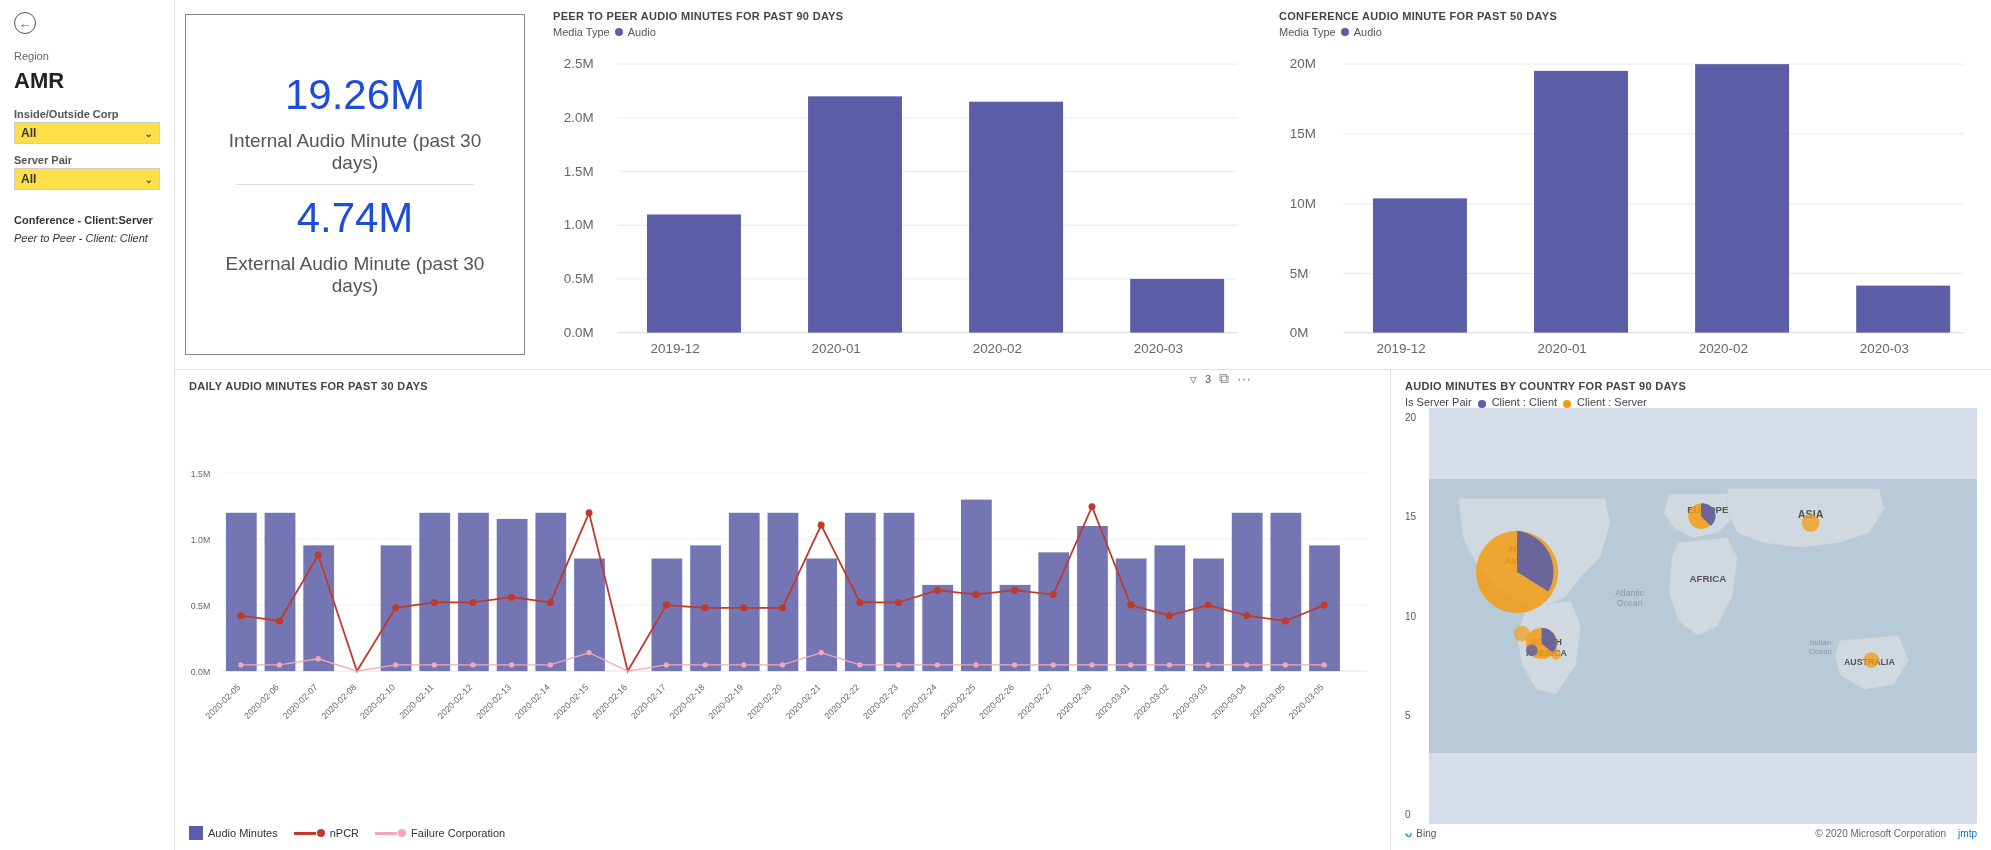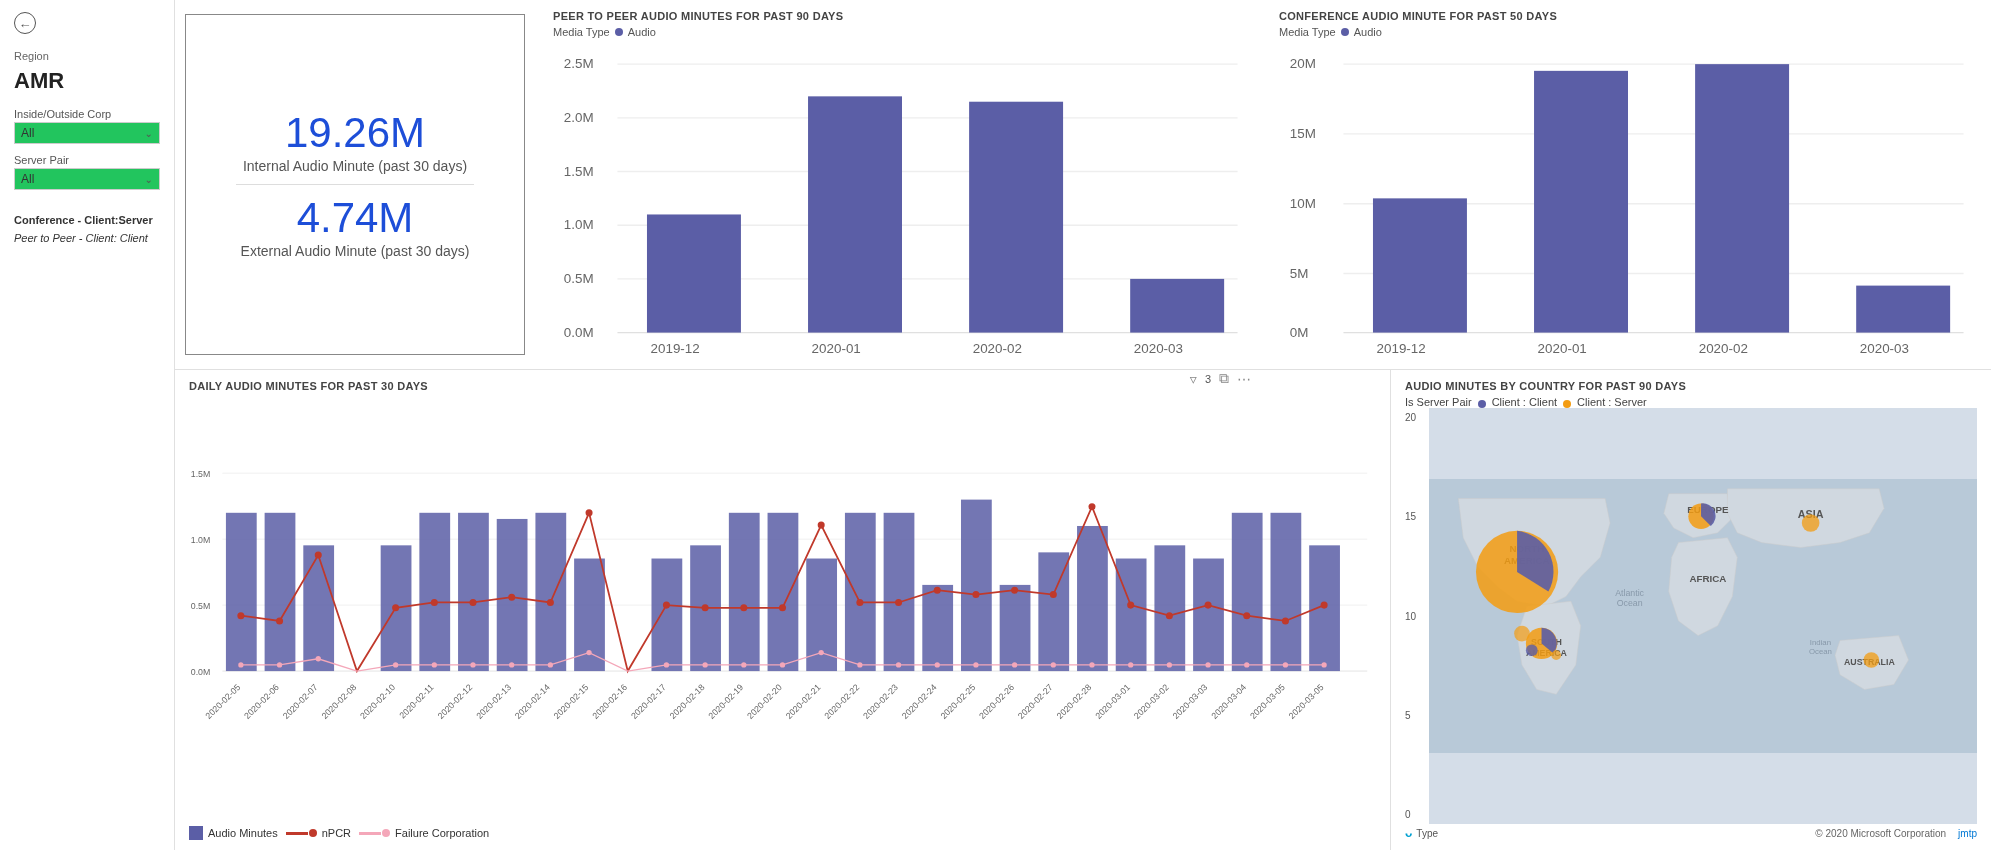"Inside/Outside Corp" .filter-group { font-weight: none -> bold }
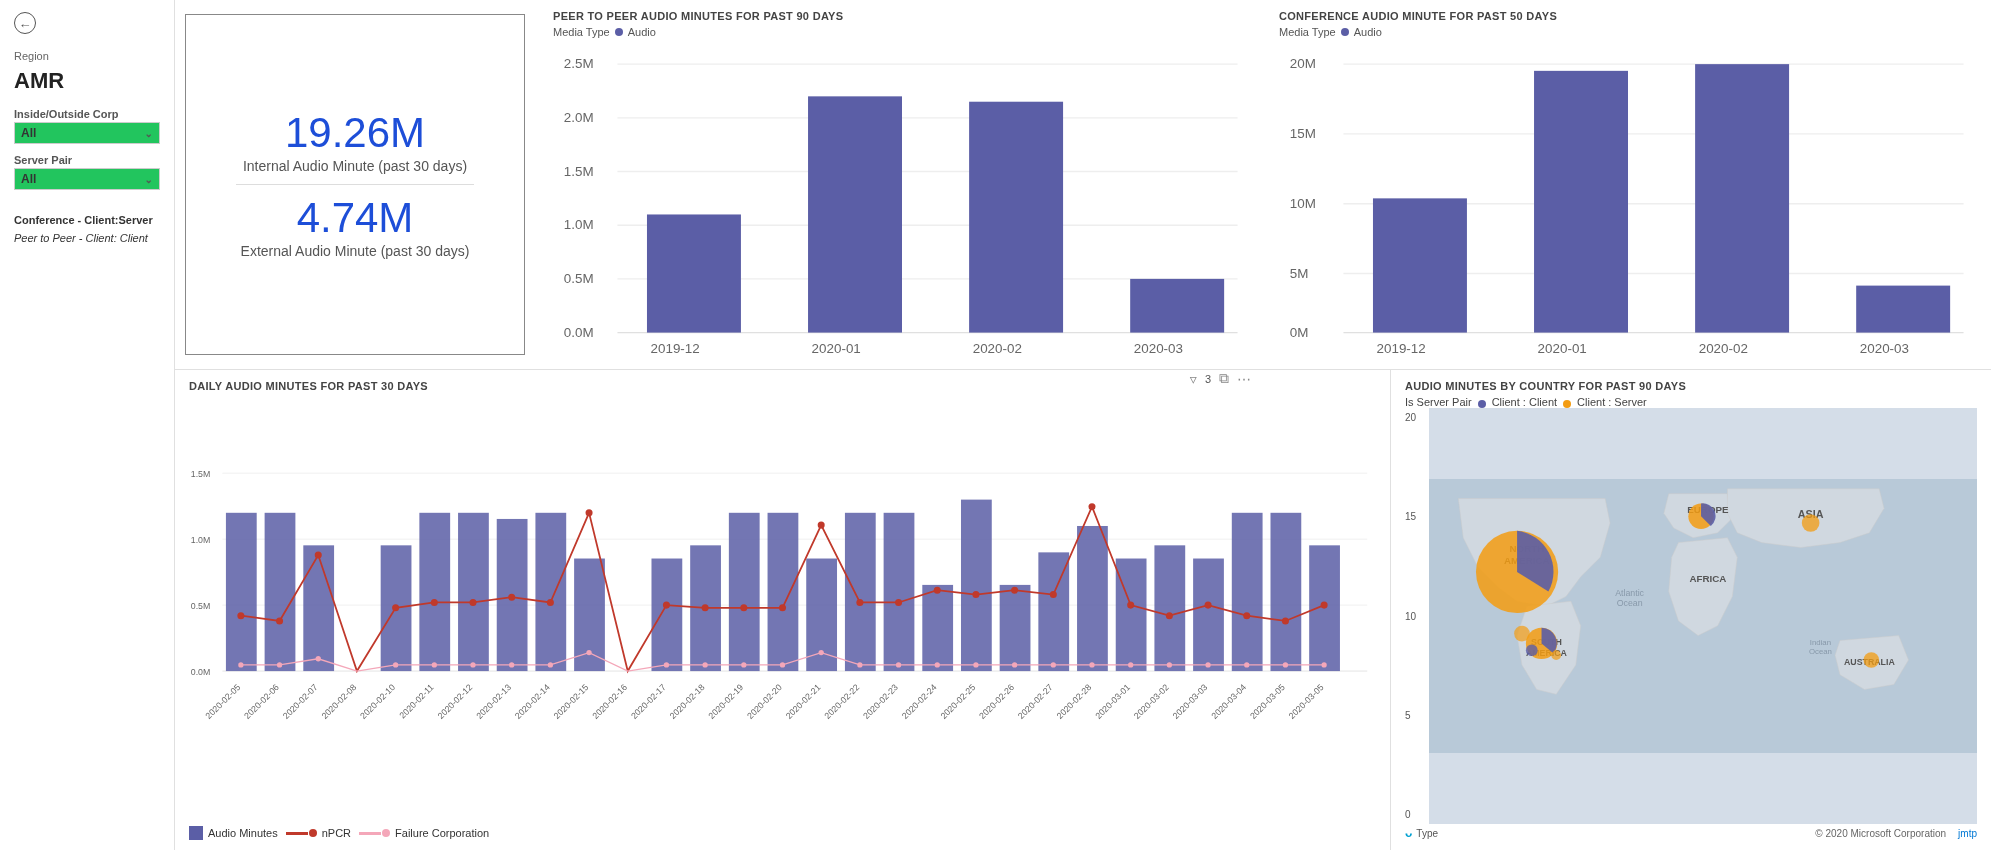"All" .filter-dropdown { background: #22c55e -> #fde047 }
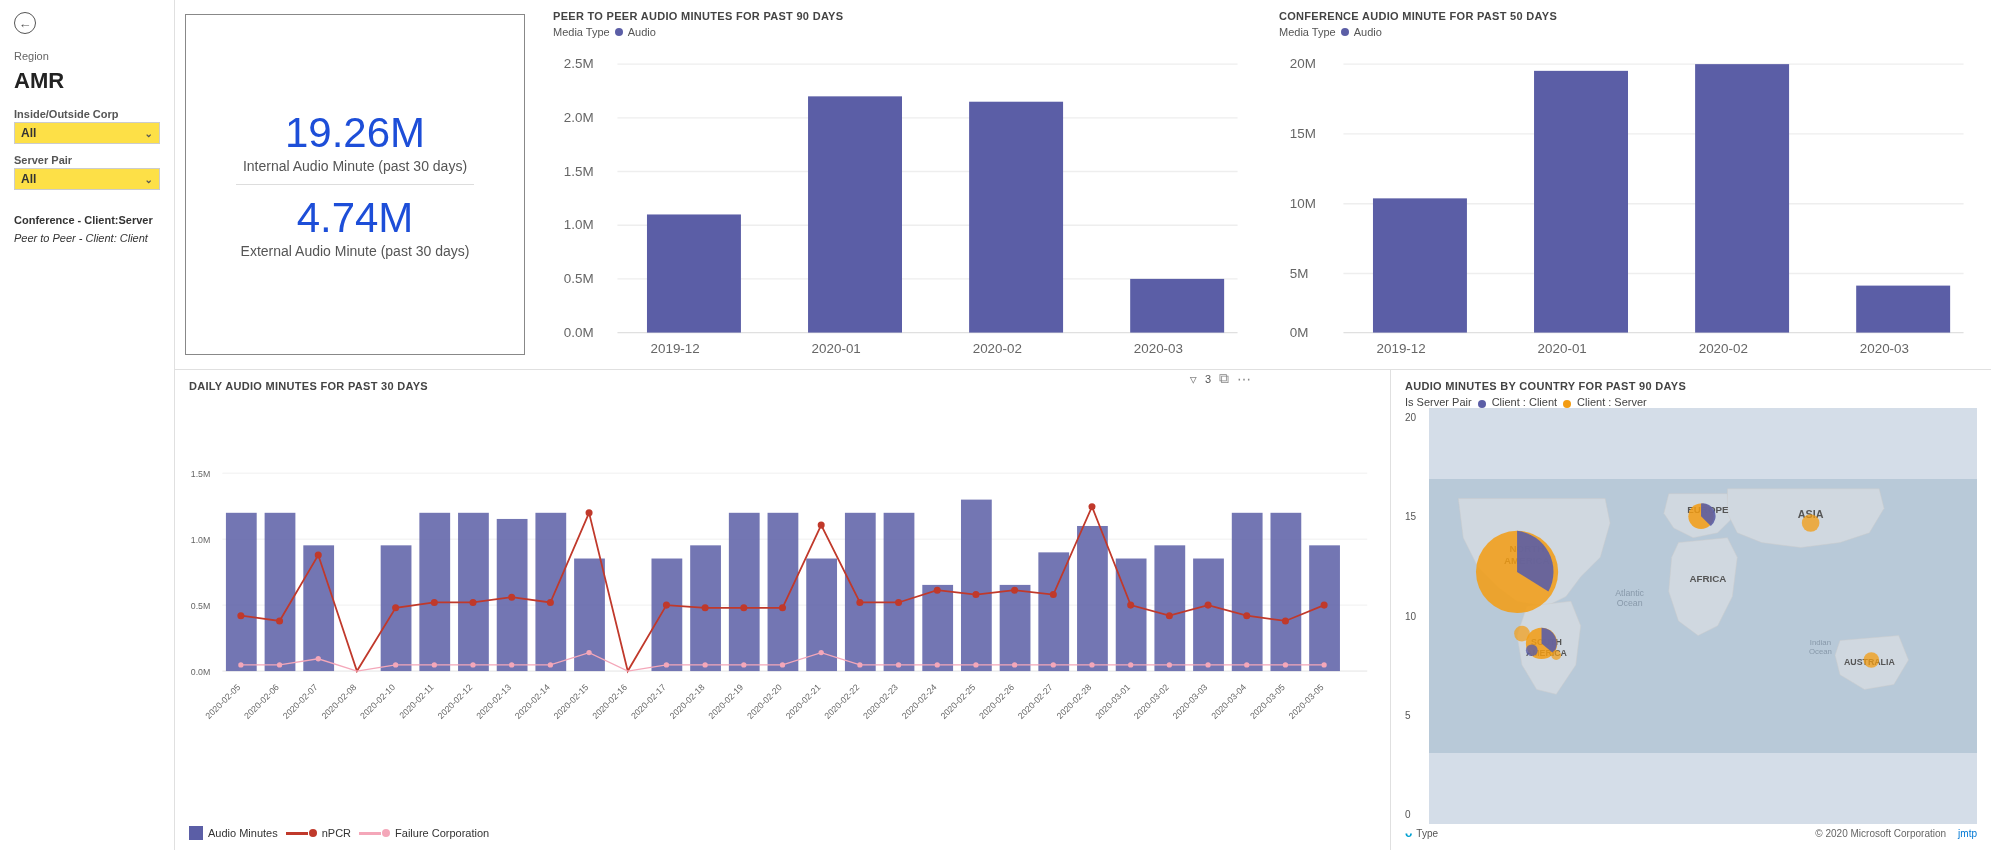"Internal Audio Minute (past 30" .kpi-desc { font-size: 14px -> 19px; margin-top: 2px -> 12px }
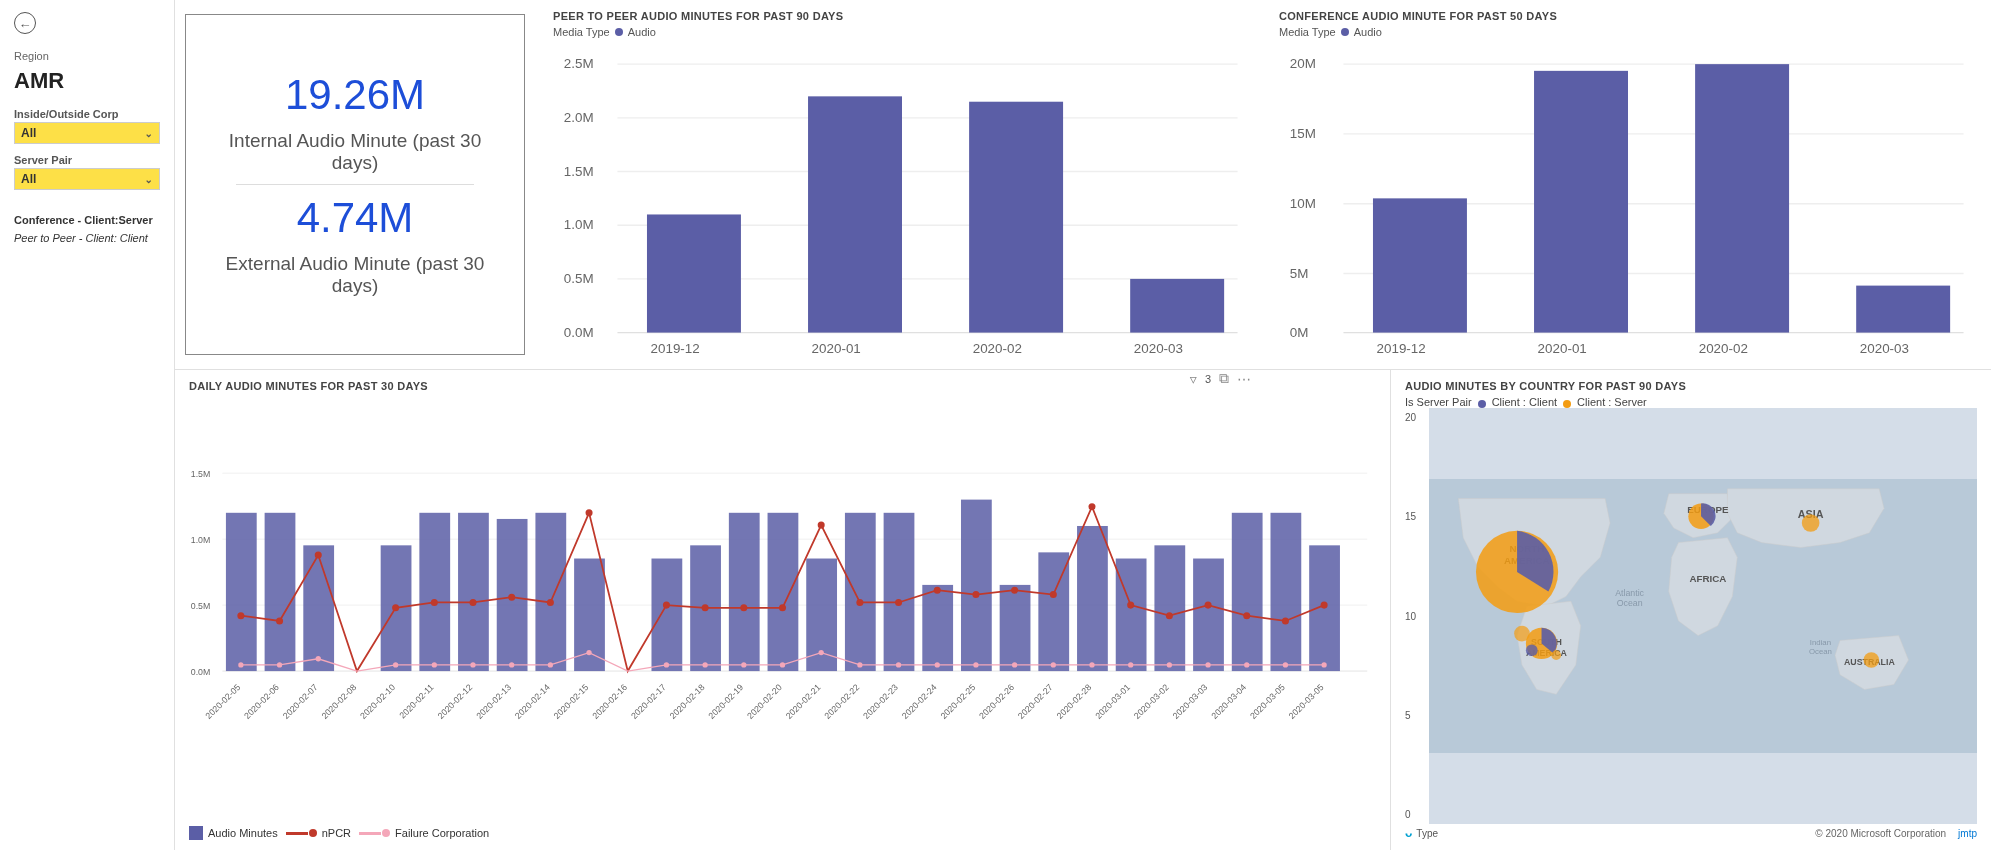"Audio Minutes" .bottom-legend { gap: 8px -> 16px }
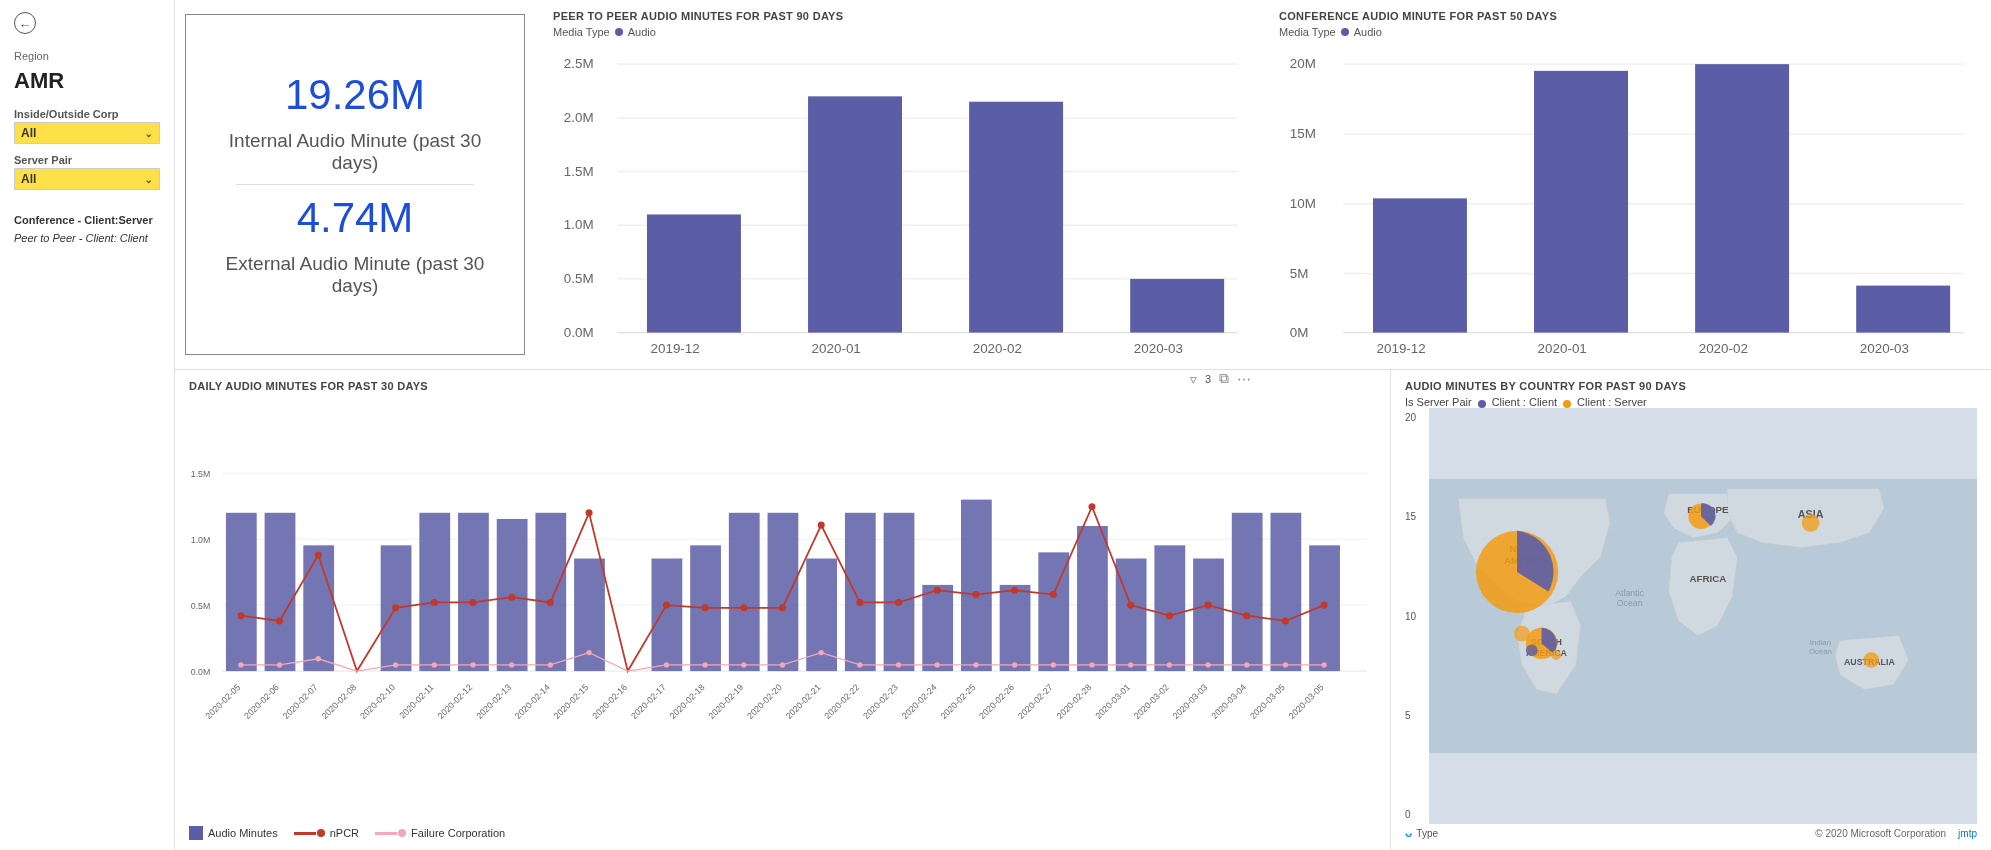"Type" span { text: Type -> Bing }
